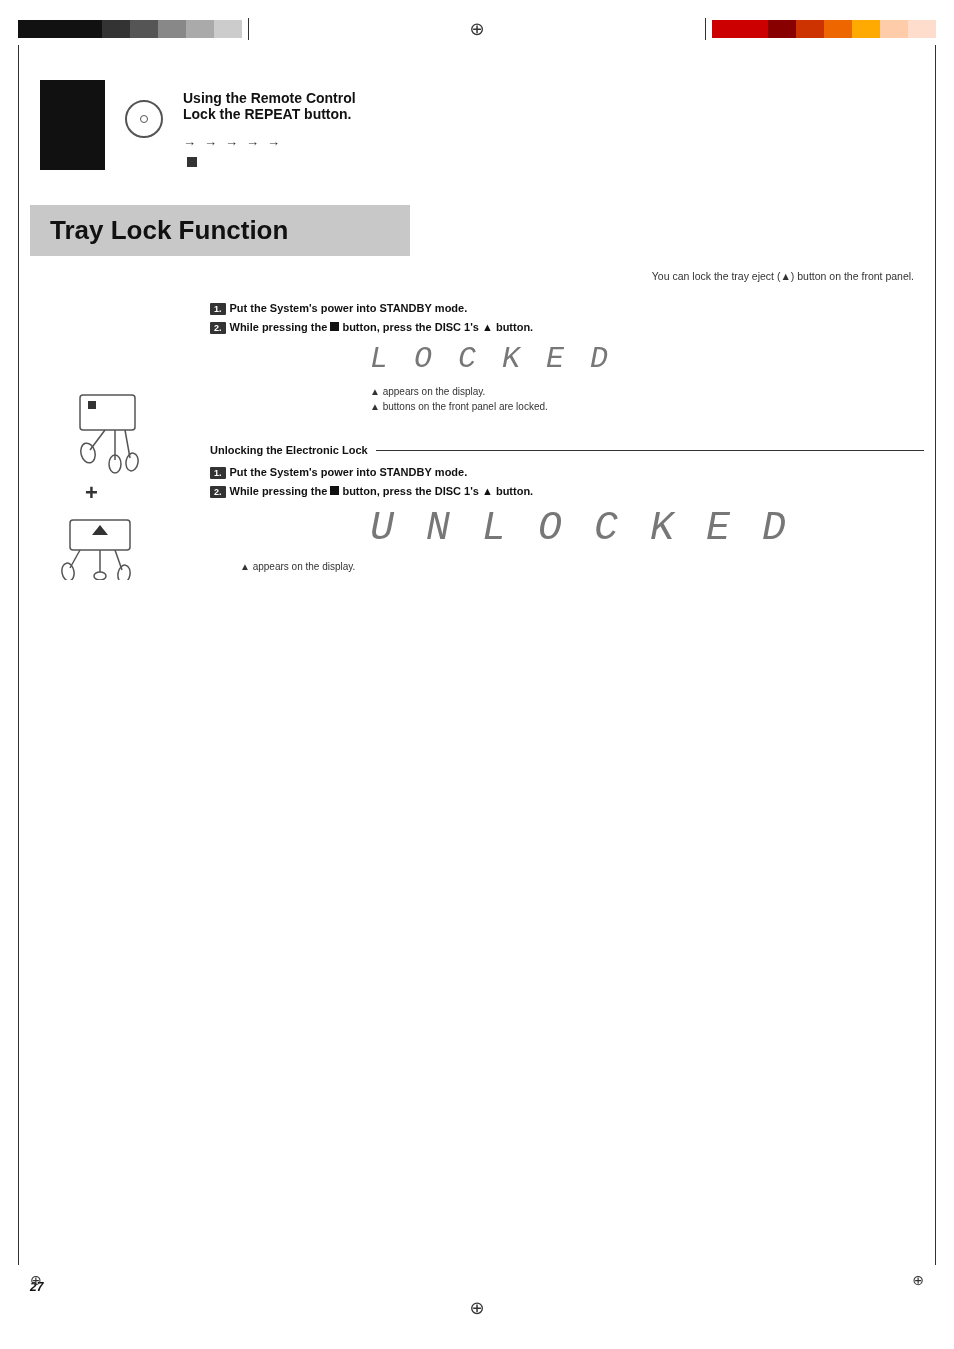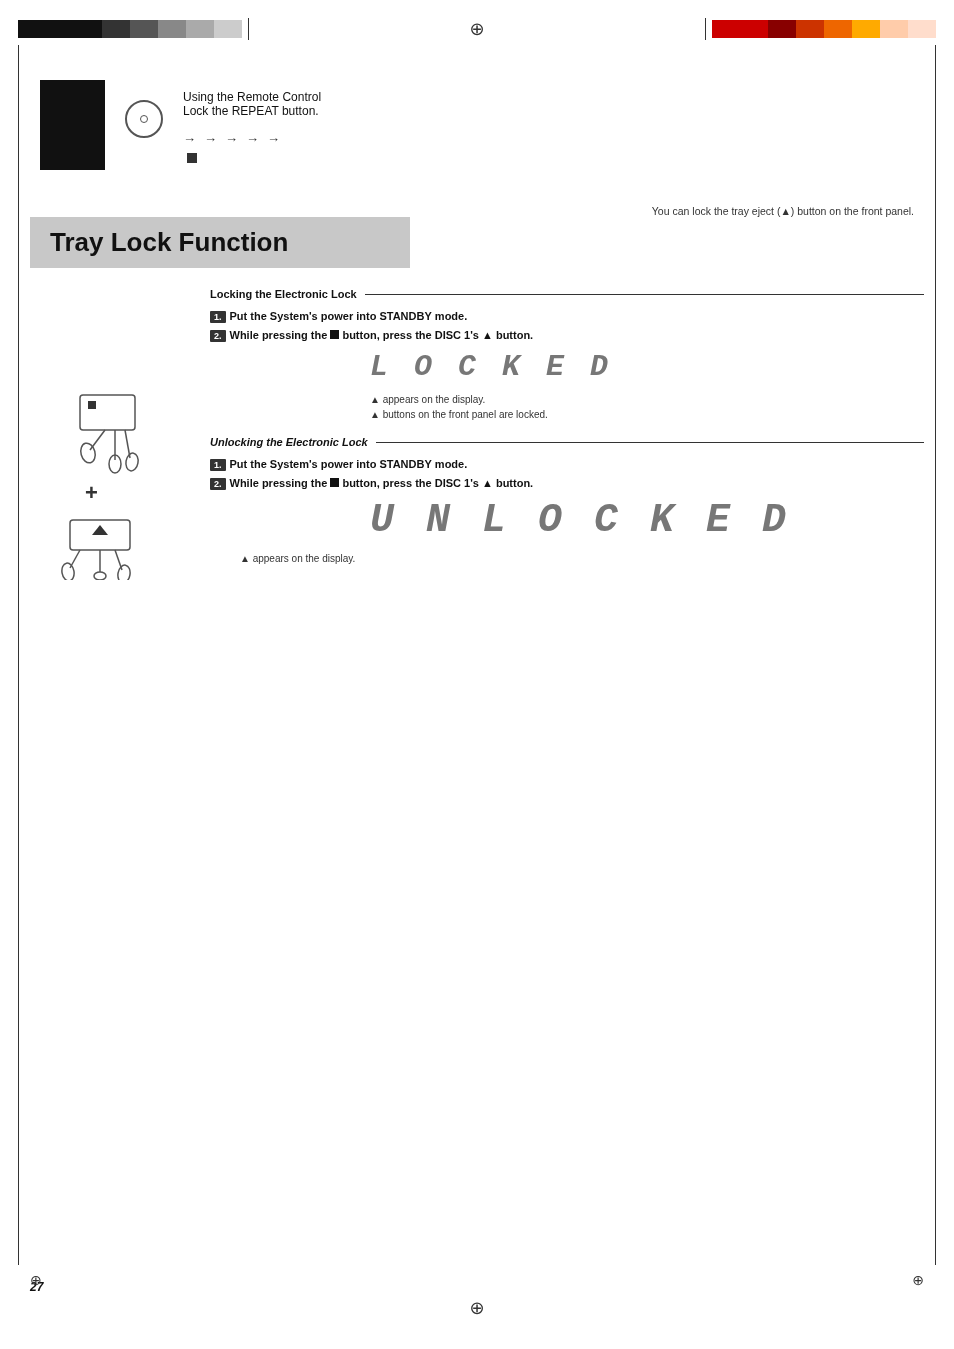"Using the Remote Control" .remote-text .title-line { font-size: 12px -> 14px; font-weight: normal -> bold }
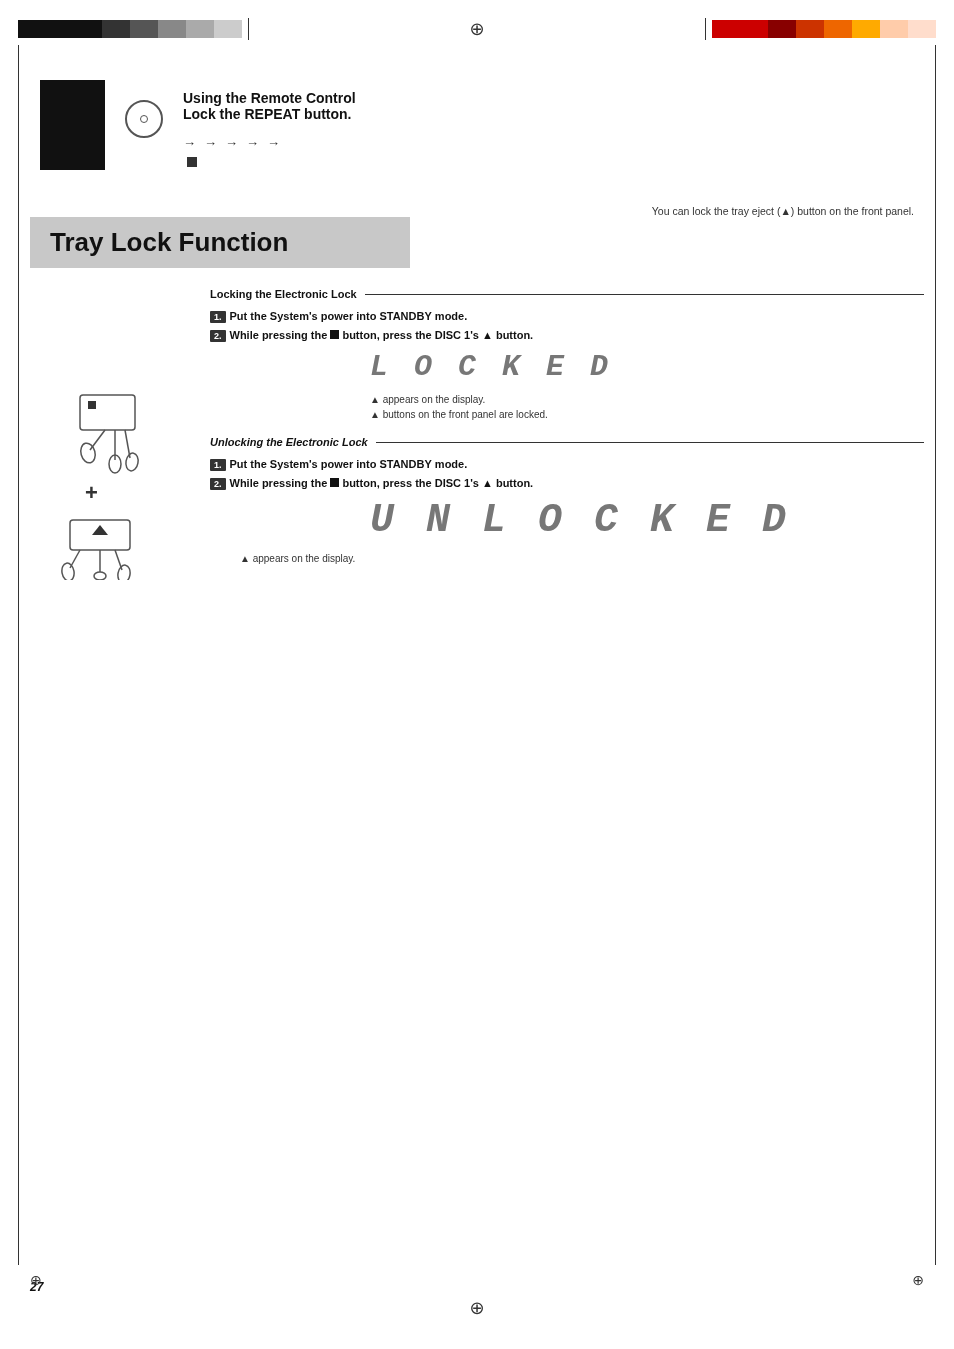"You can lock the tray" div { order: before "Tray Lock Function" -> after "Tray Lock Function" }
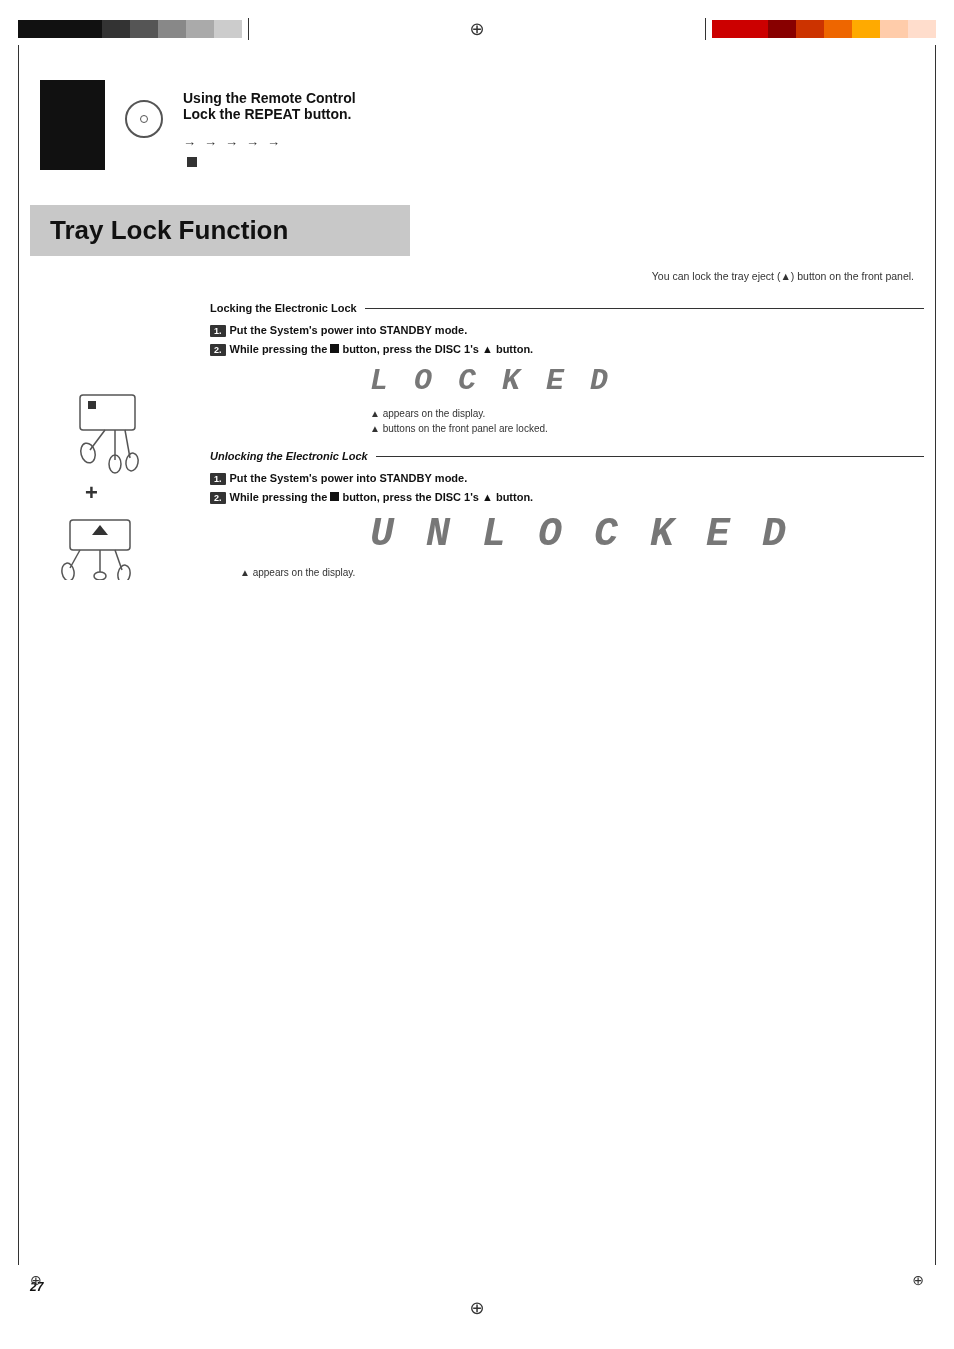"Locking the Electronic Lock" div.section-header { html: <div> <span>Locking the Electronic Lock</span> <div></div> </div> -> none }
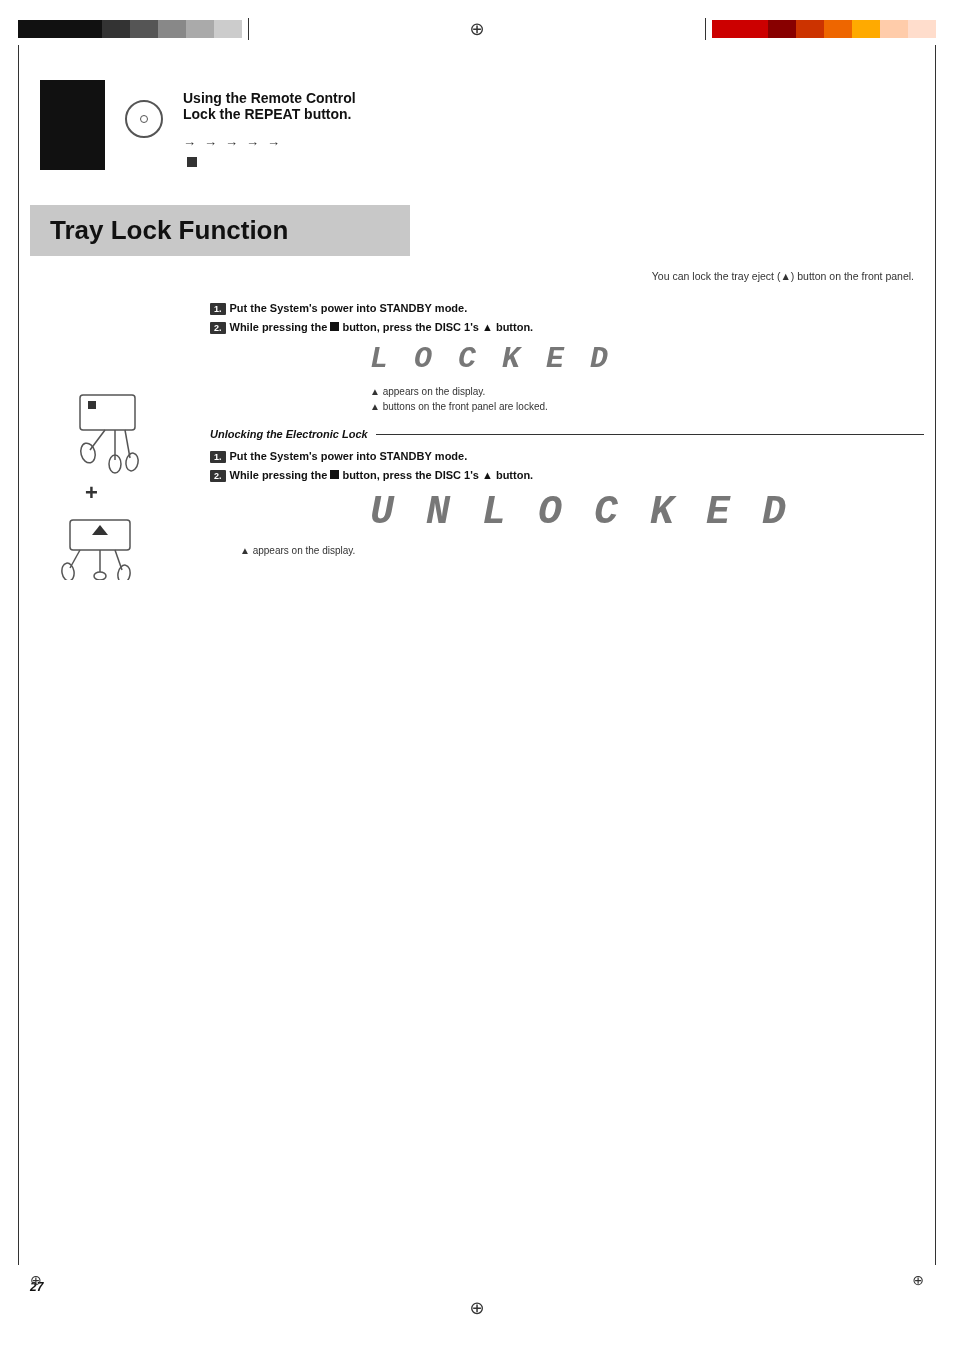"L O C K E" .lcd-display { font-weight: bold -> normal }
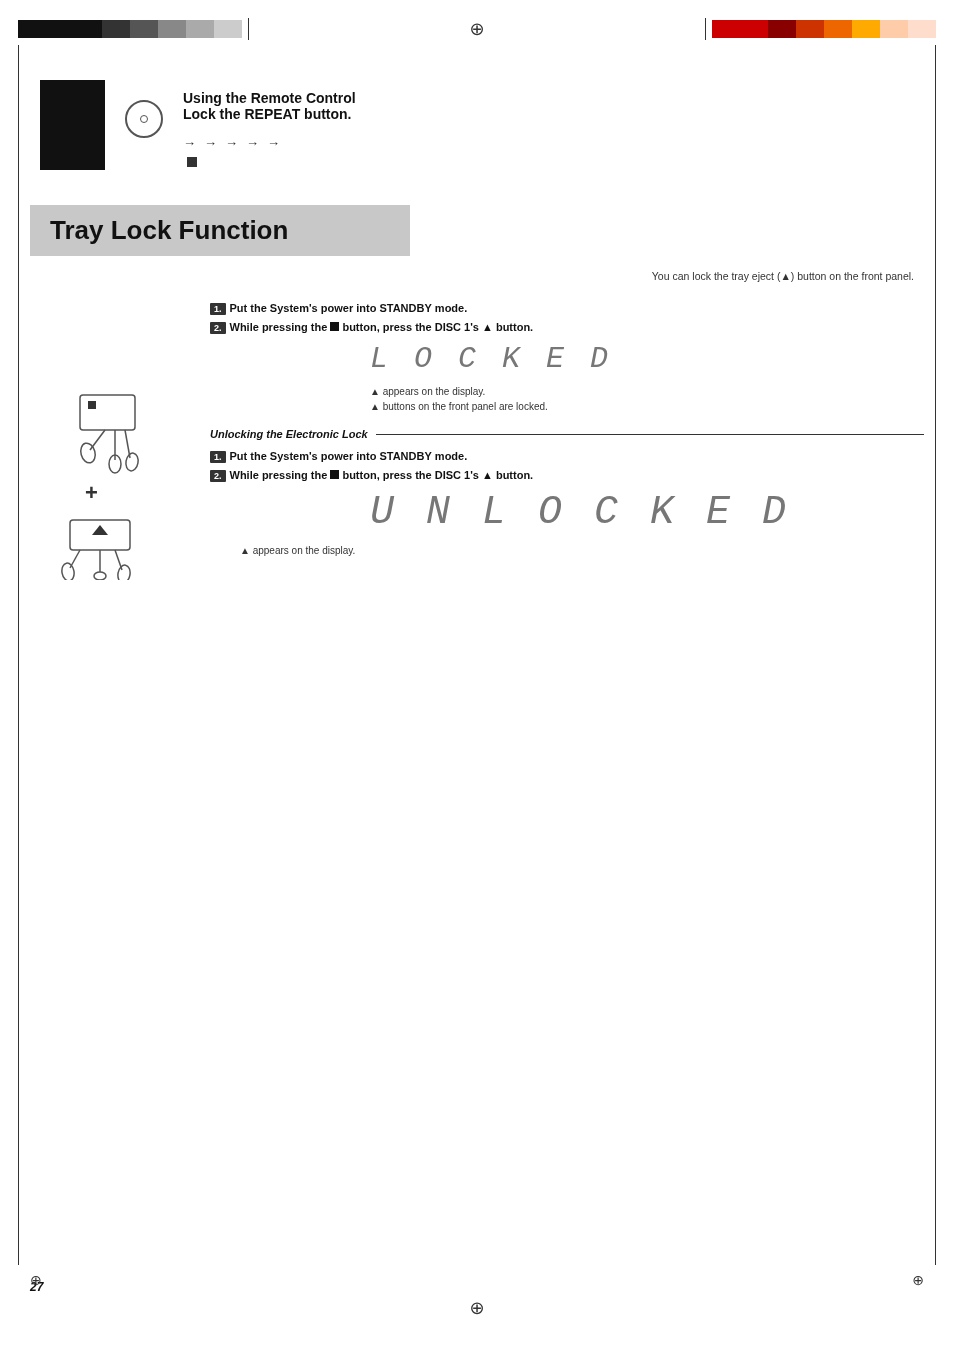"Unlocking the Electronic Lock" div.section-header { font-style: italic -> none; margin-top: 16px -> 32px }
